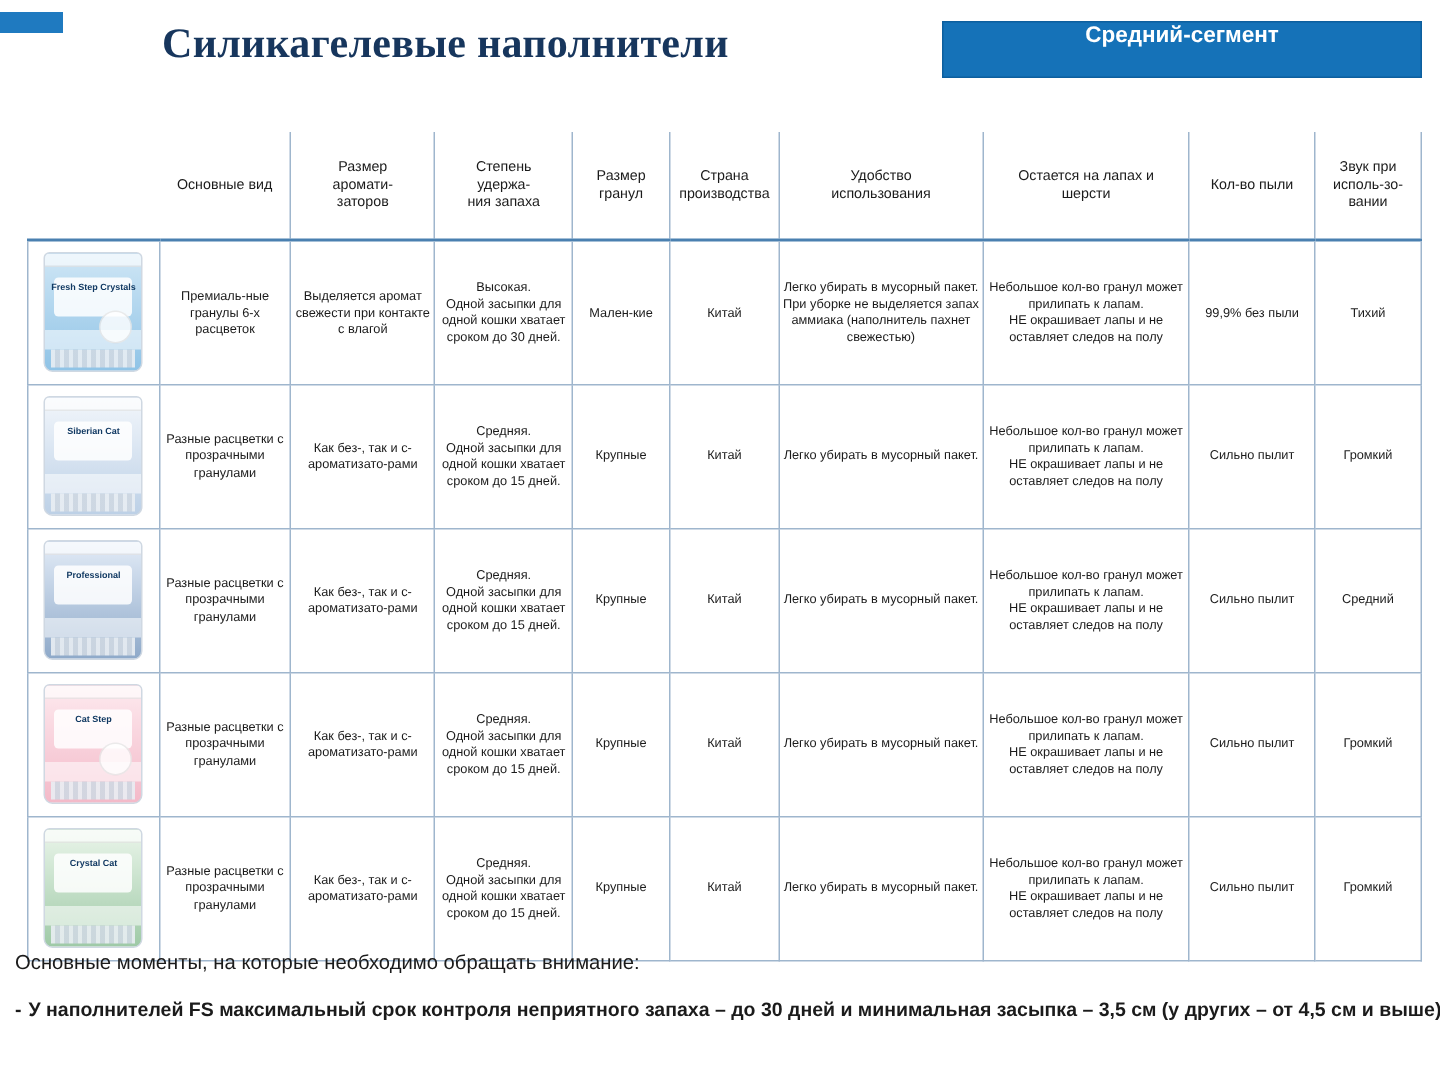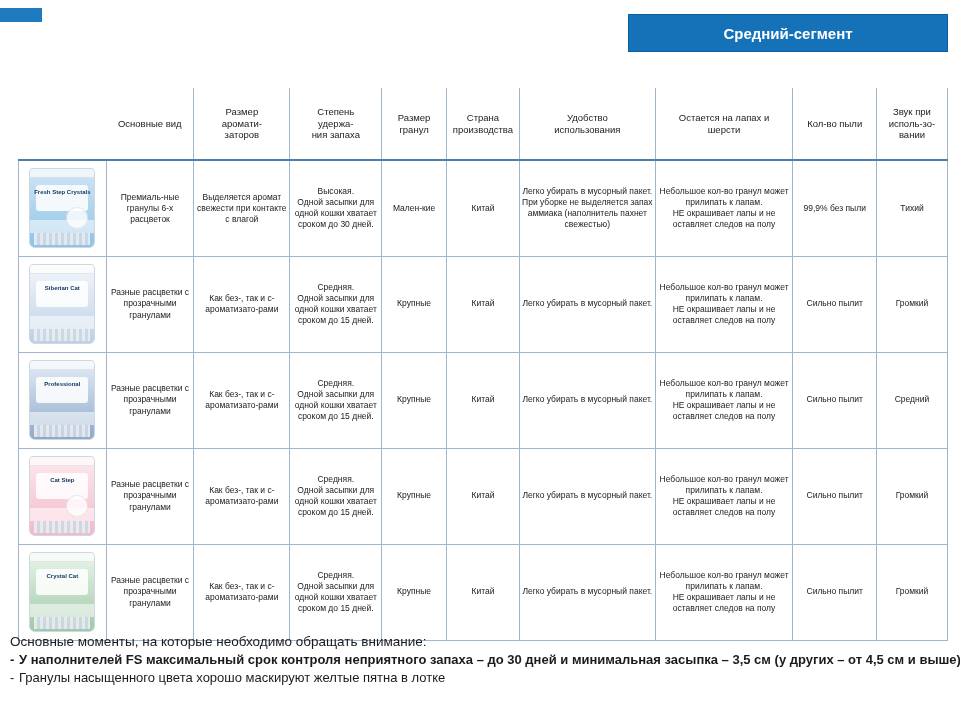"Силикагелевые наполнители" div.title { html: none -> <div>Силикагелевые наполнители</div> }
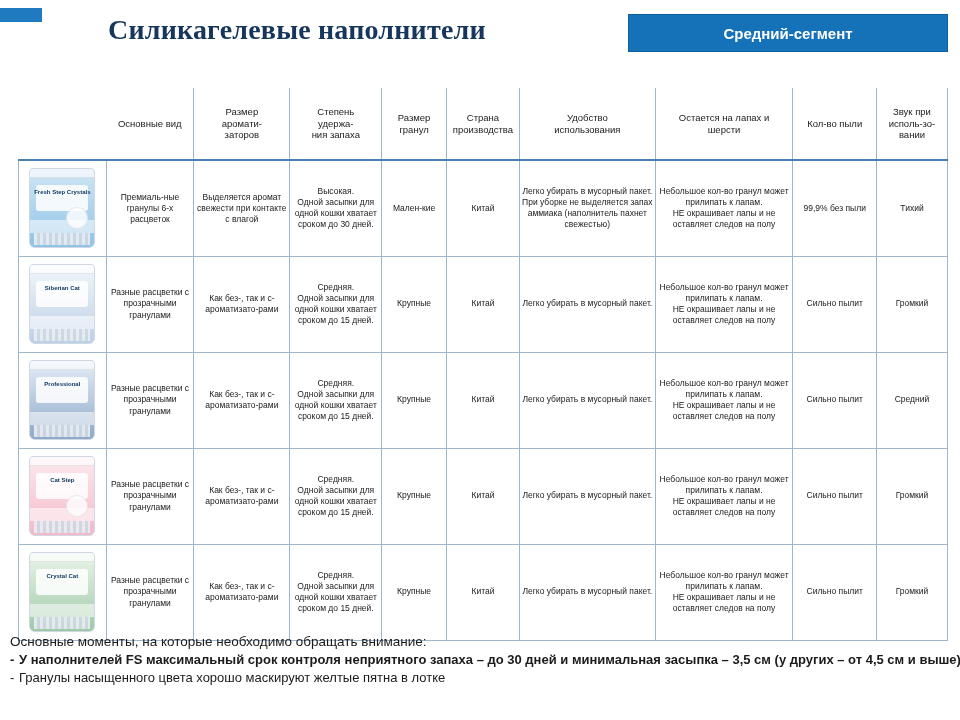"Средний-сегмент" .segment-badge { align-items: center -> flex-start }
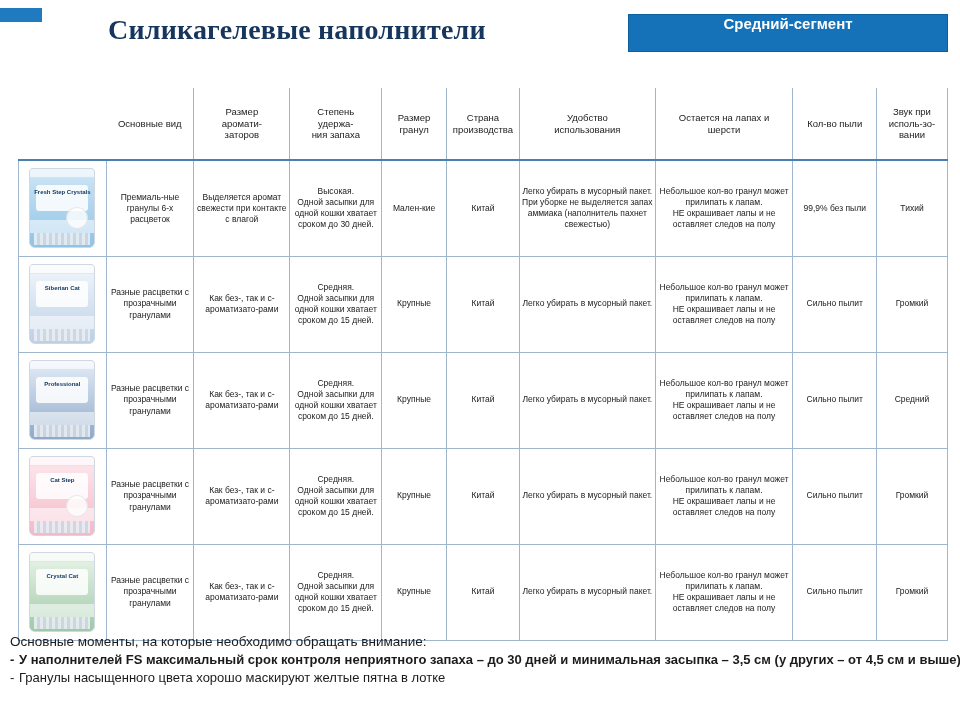"Основные моменты, на которые необходимо" .notes .lead { margin-bottom: 2px -> 15px }
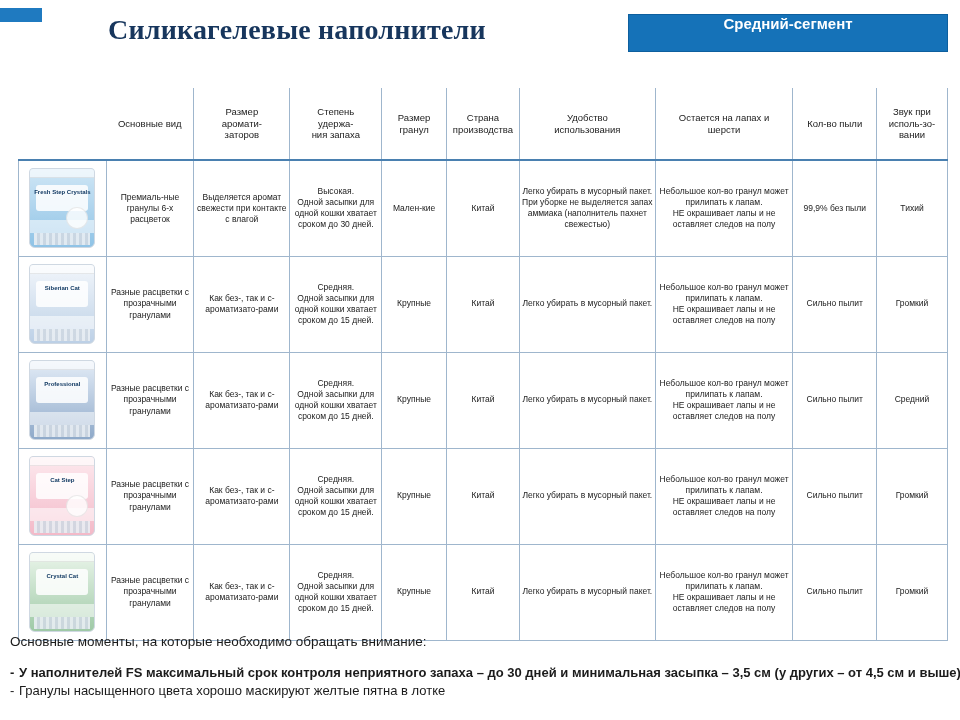"- У наполнителей FS максимальный" .notes .bullet { margin-top: none -> 11px }
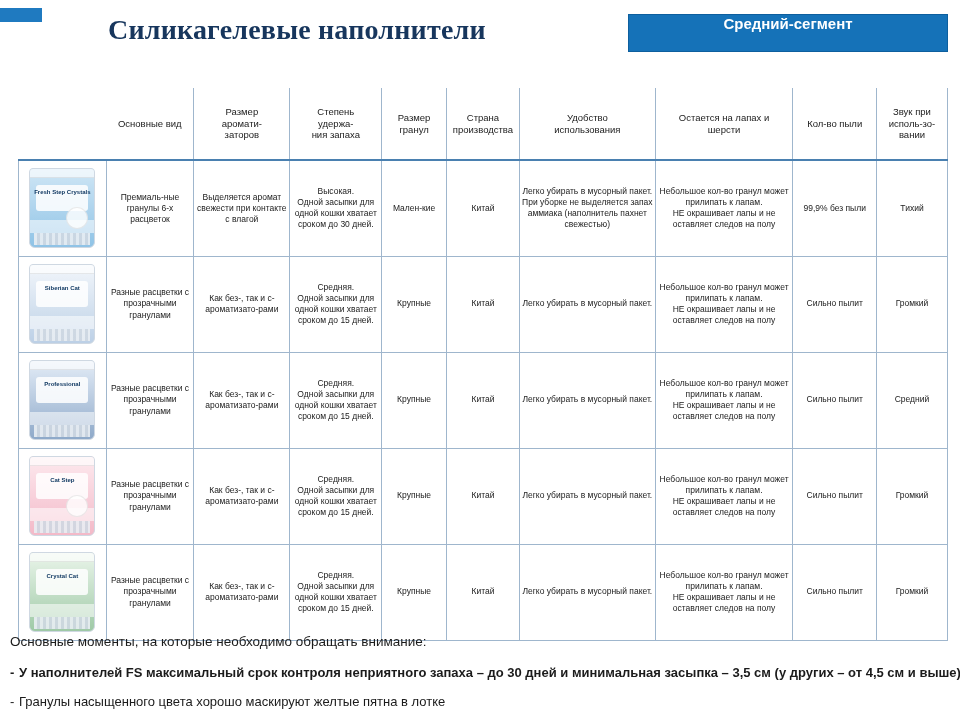"- Гранулы насыщенного цвета хорошо" div.bullet { html: <div> <span>-</span><span>Гранулы насыщенного цвета хорошо маскируют желтые пятна в лотке</span> </div> -> none }
